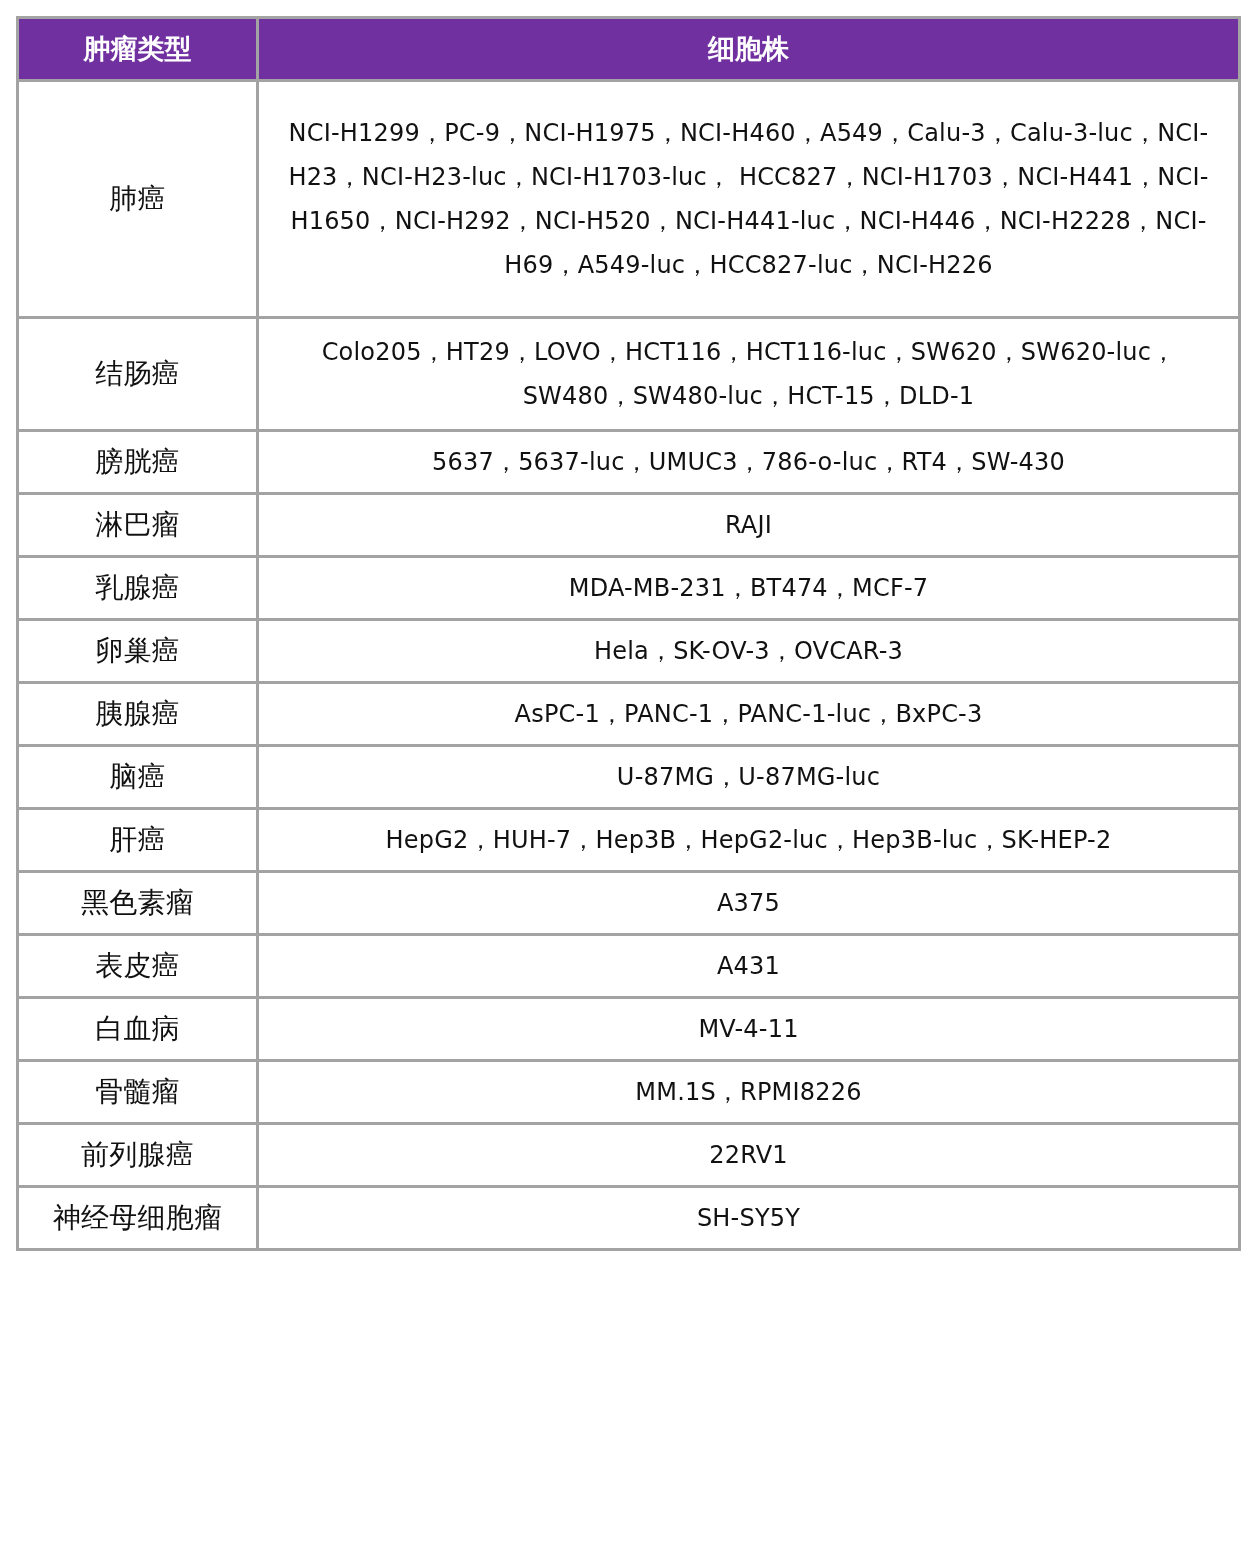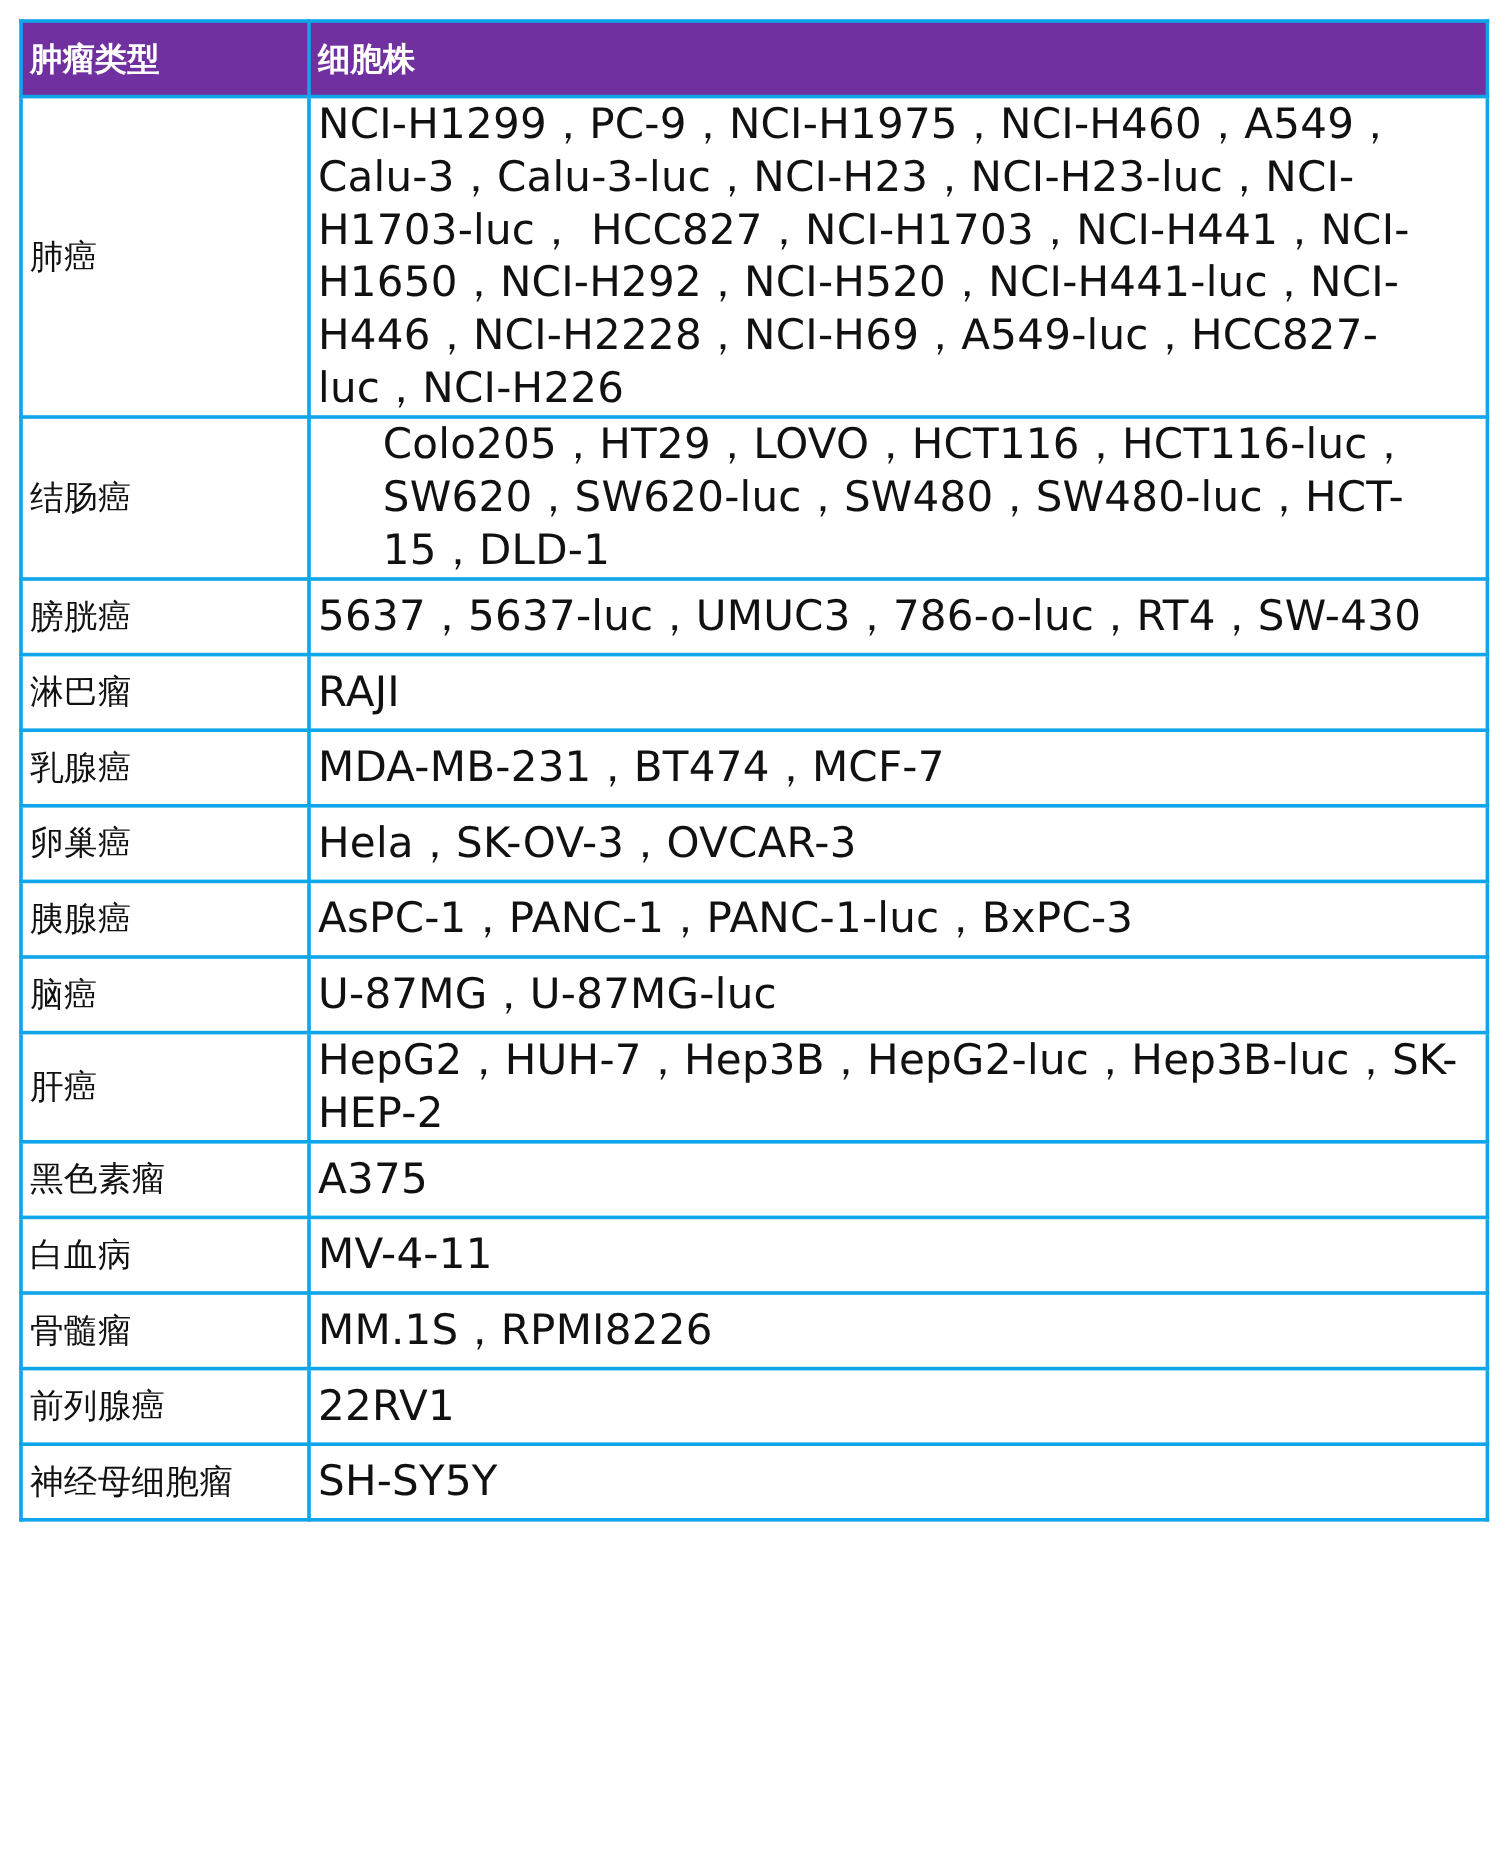"肿瘤类型" th, td { border: 3px solid #0ea5e9 -> 3px solid #a3a3a3; text-align: left -> center }
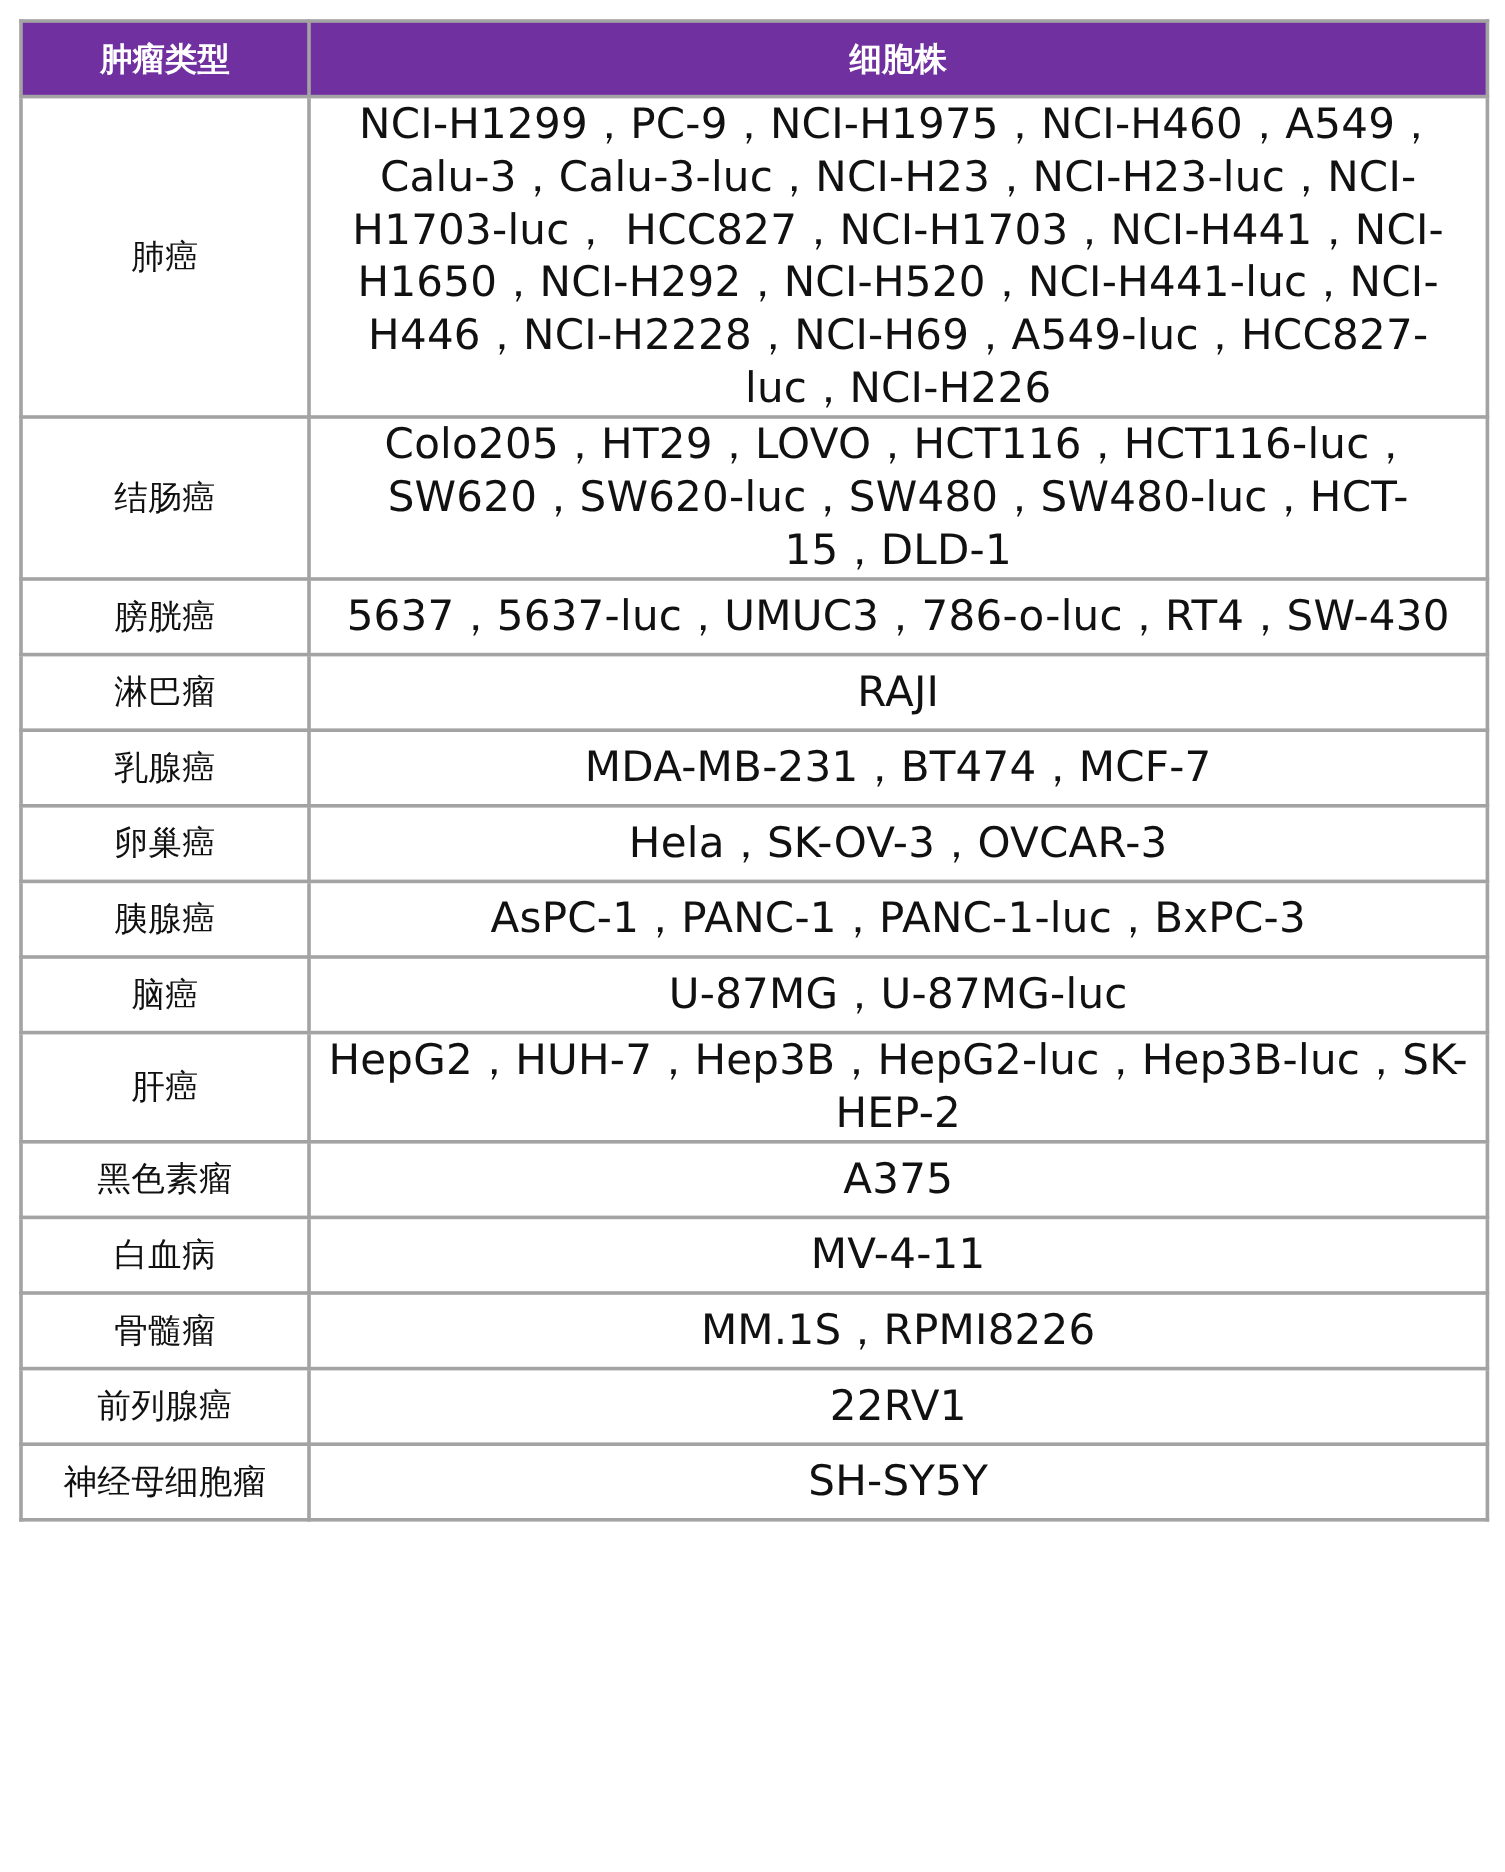"NCI-H1299，PC-9，NCI-H1975，NCI-H460，A549，C" td { font-size: 35px -> 24px }
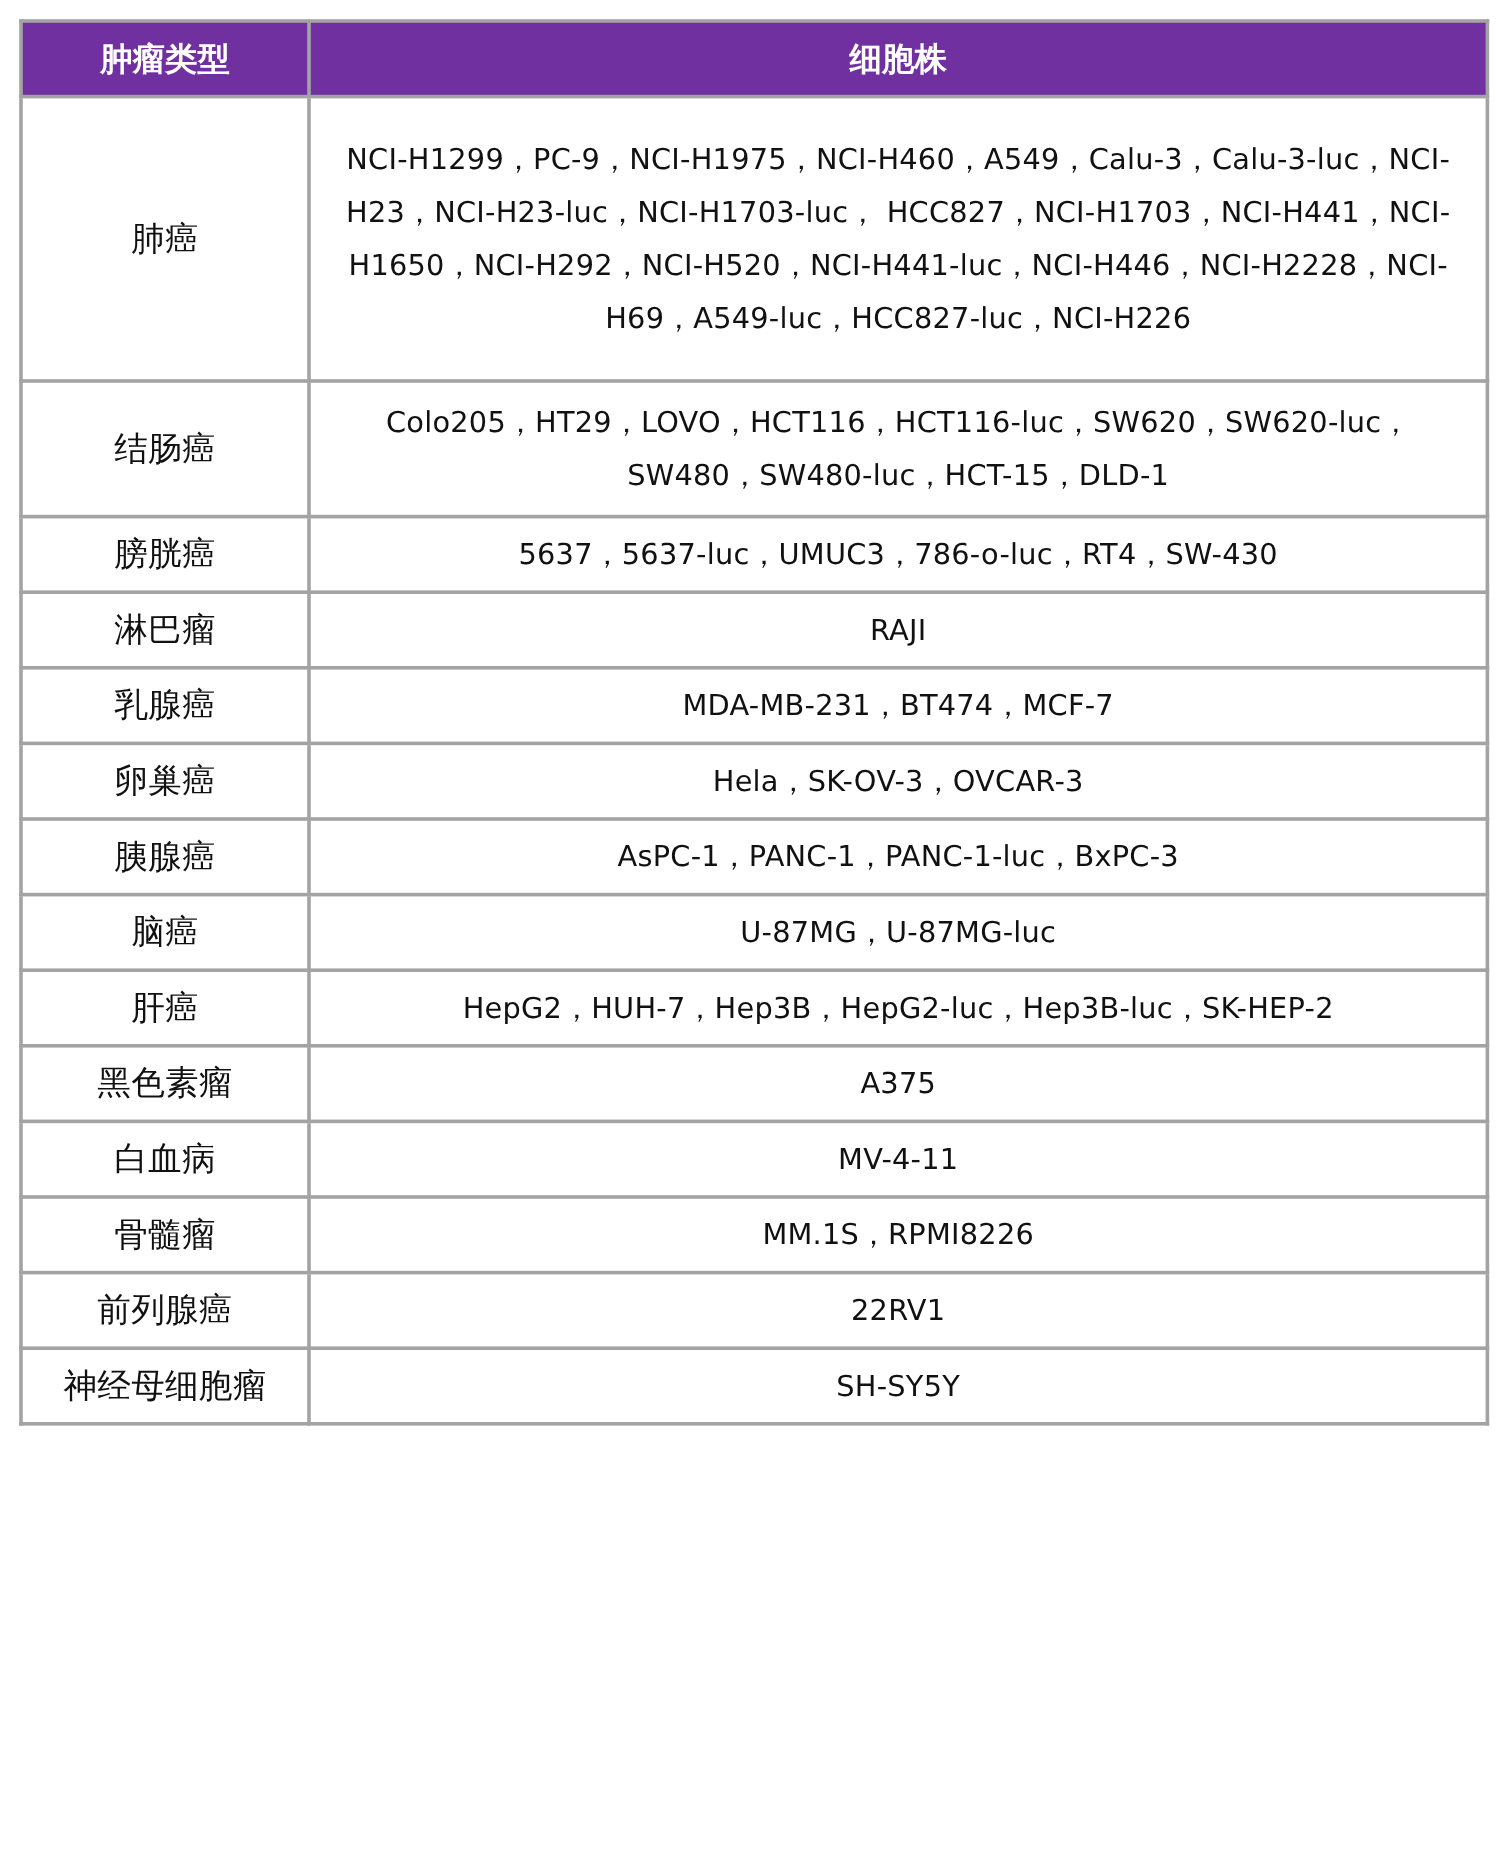"表皮癌" tr.r-std { html: none -> <tr> <td>表皮癌</td> <td>A431</td> </tr> }
